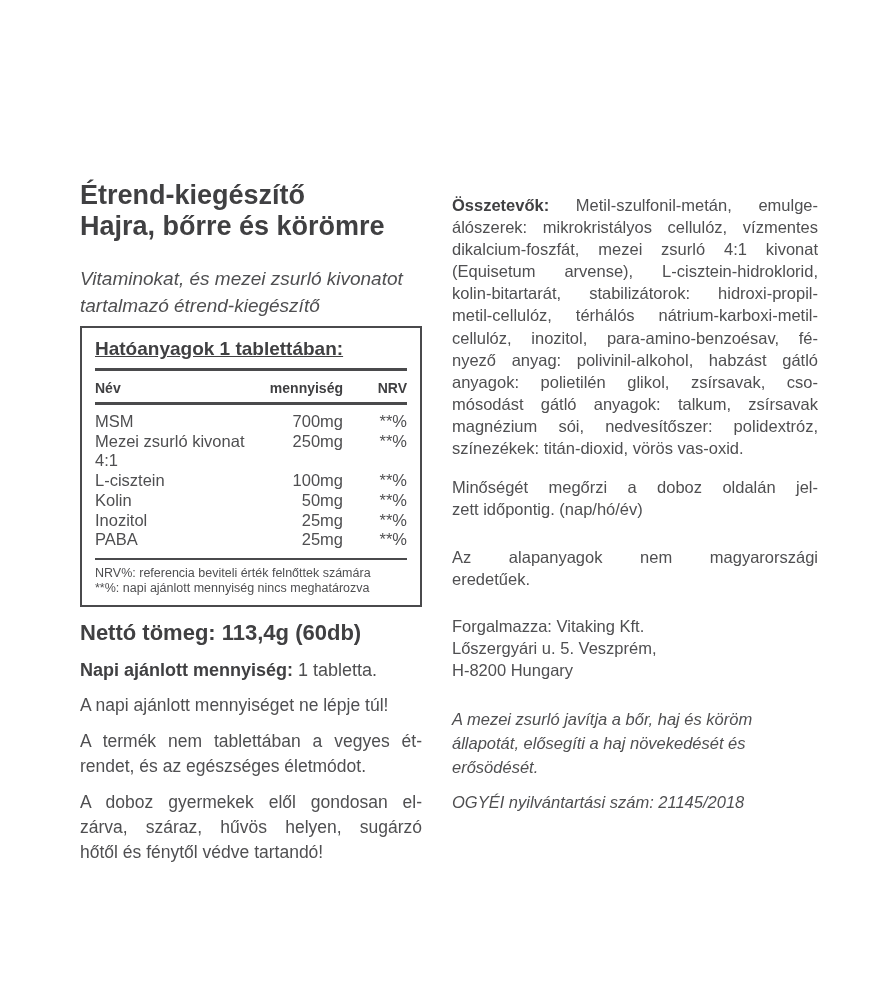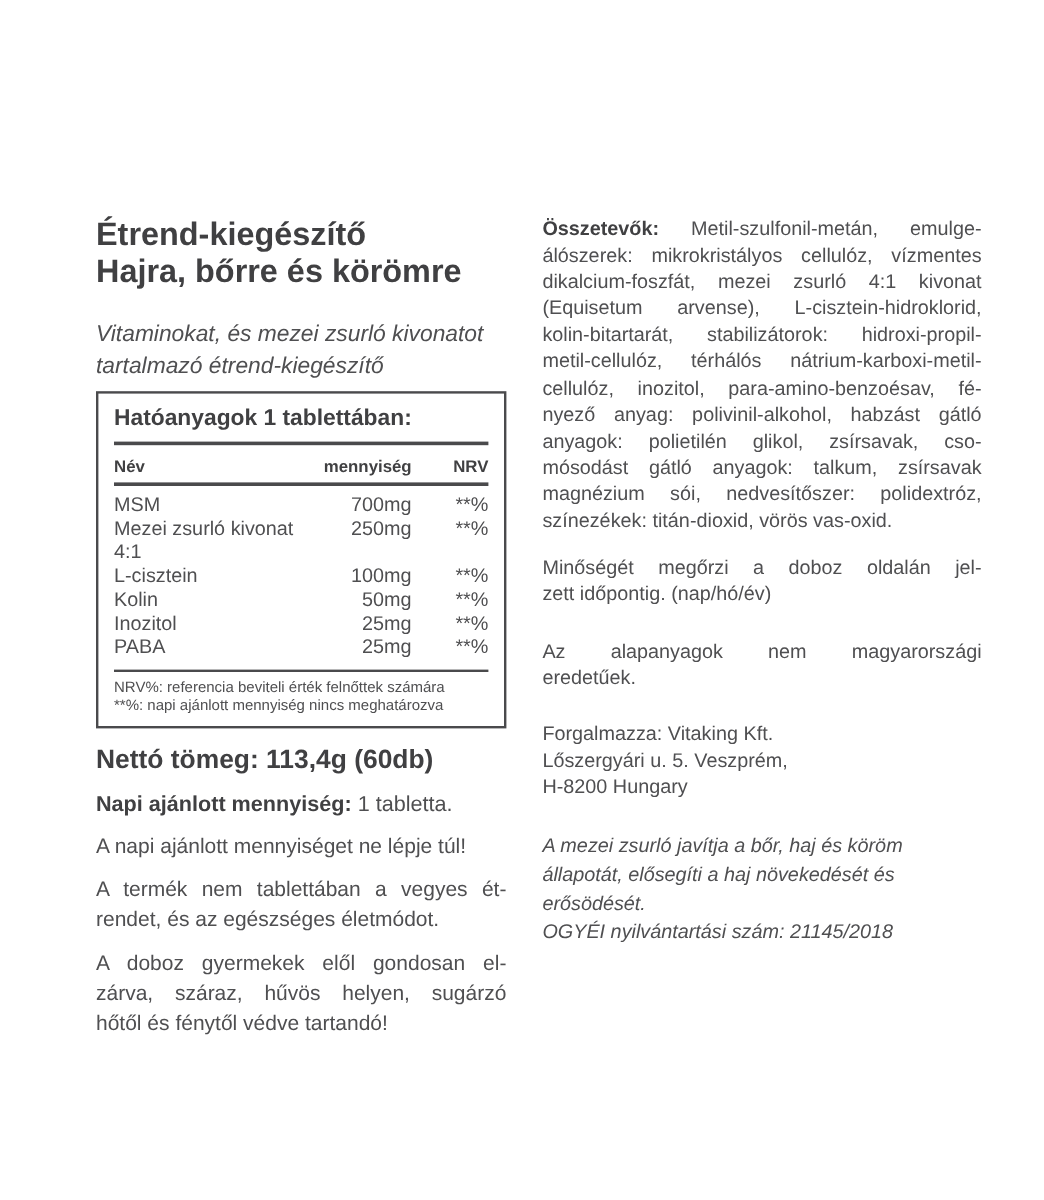"Összetevők: Metil-szulfonil-metán," .col-right { top: 180px -> 194px }
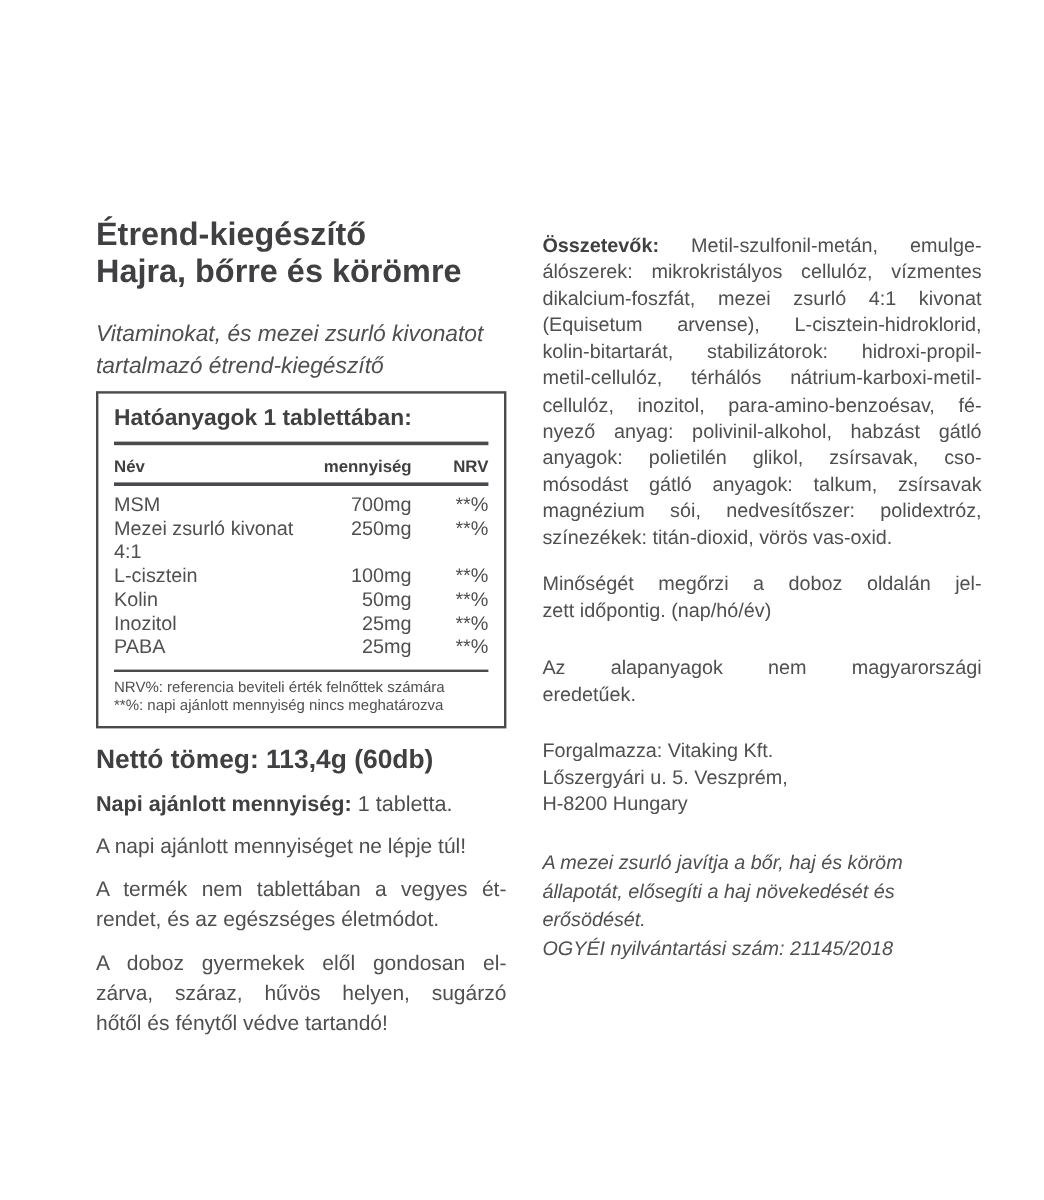"Hatóanyagok 1 tablettában:" .facts-heading { text-decoration: none -> underline }
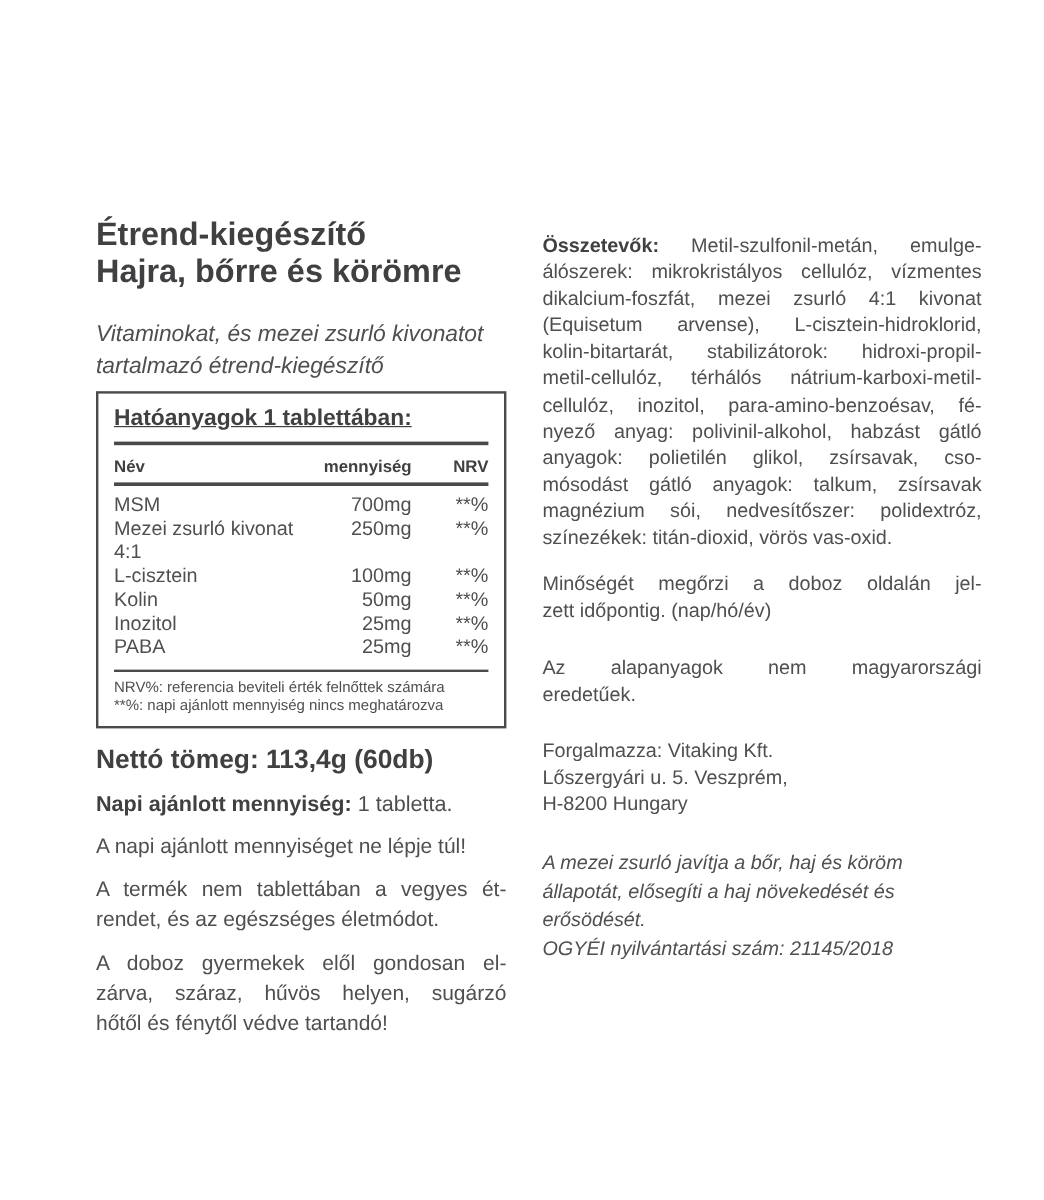"OGYÉI nyilvántartási szám: 21145/2018" .mt-r { margin-top: none -> 11px }
